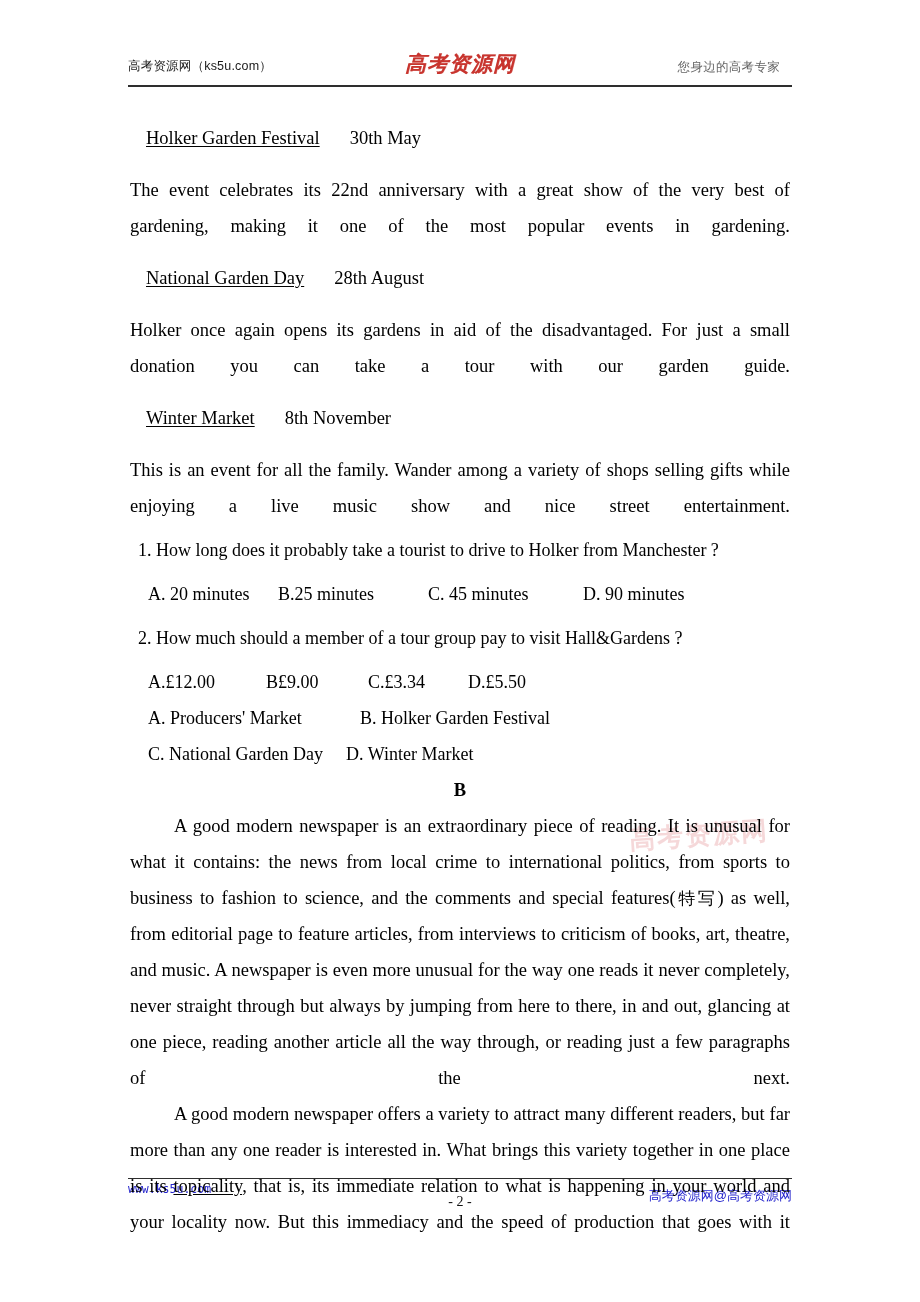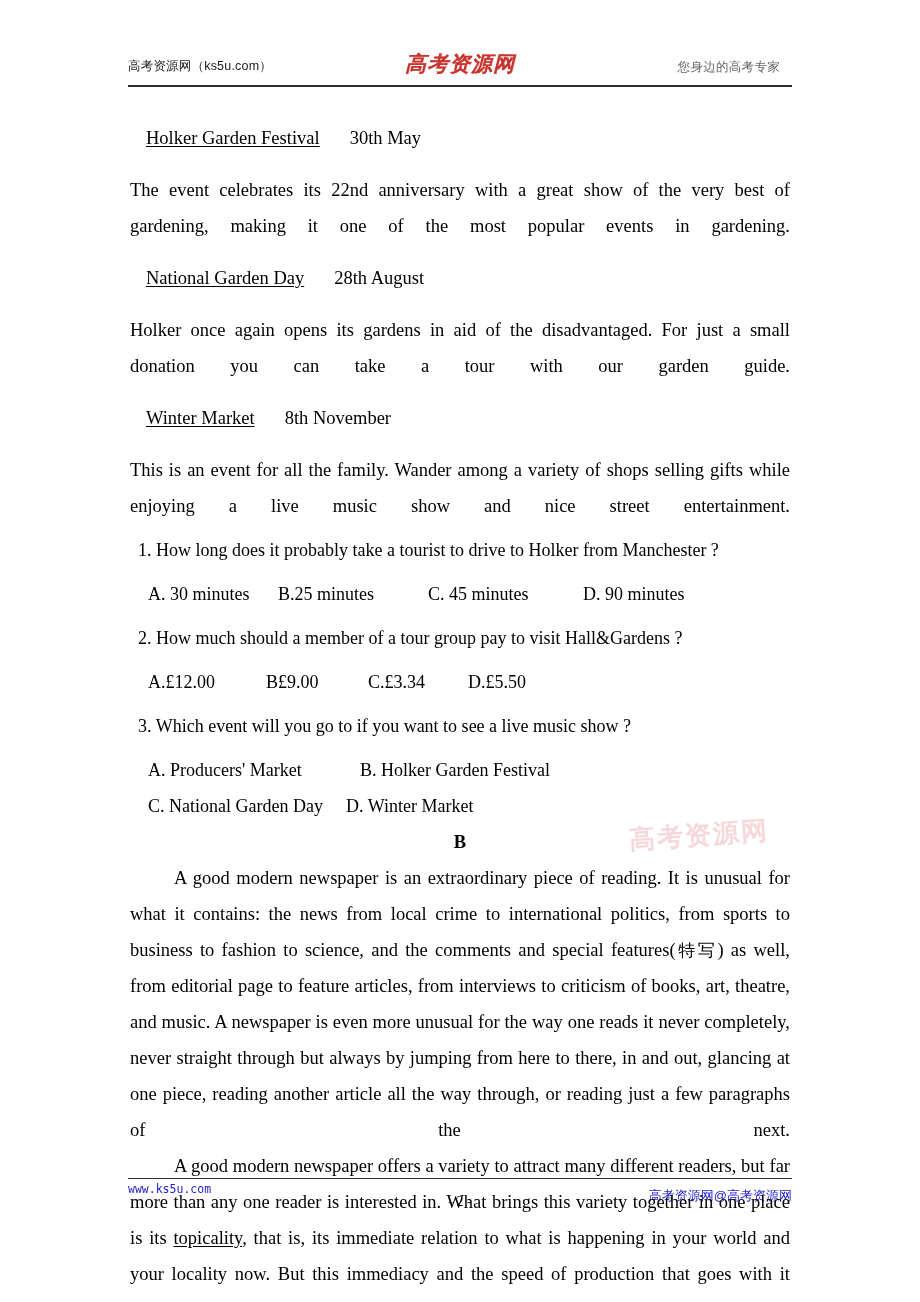"A. 30 minutes" span.opt { text: 30 -> 20 }
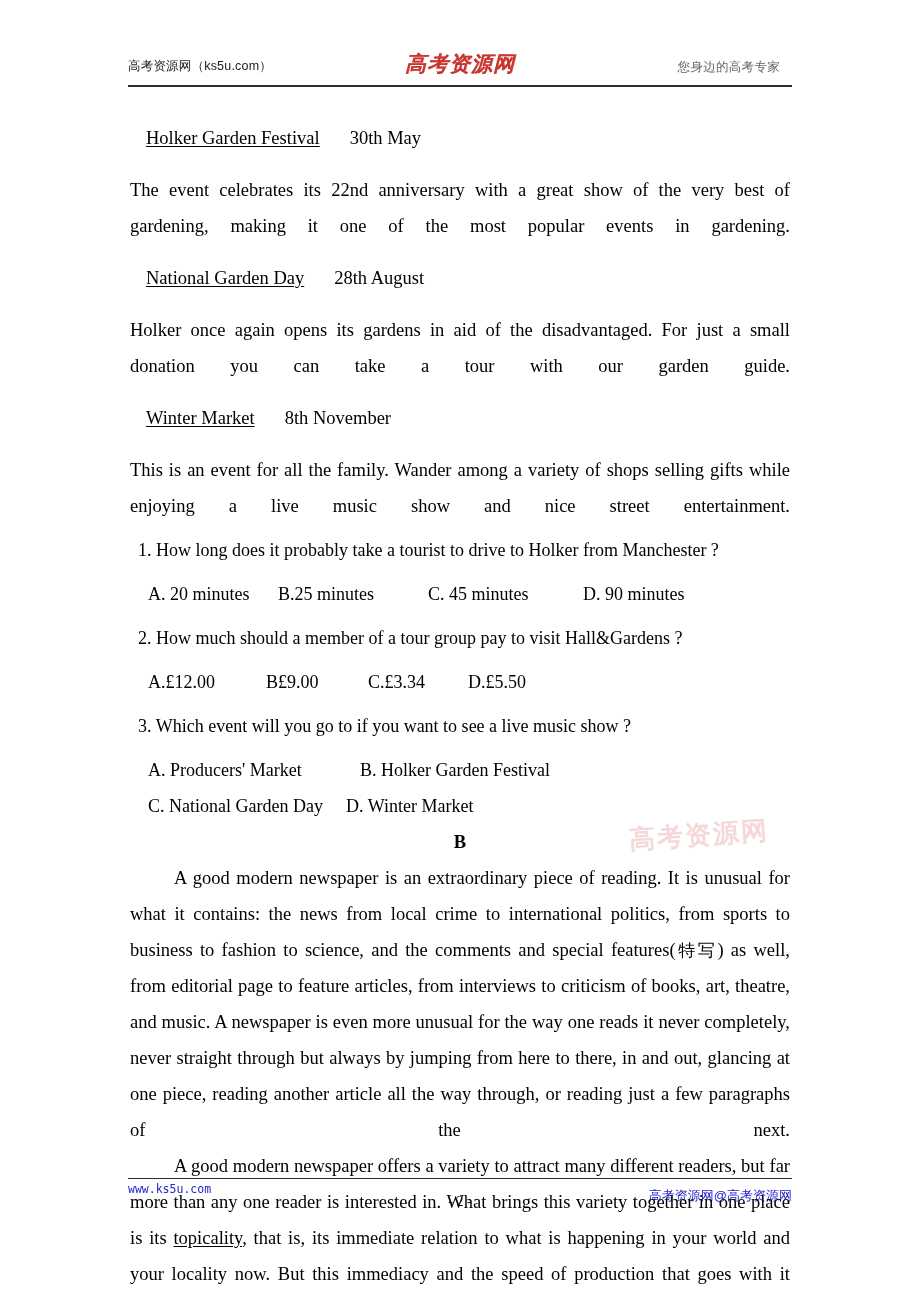"3. Which event will you" p.q-line { html: <p>3. Which event will you go to if you want to see a live music show ?</p> -> none }
